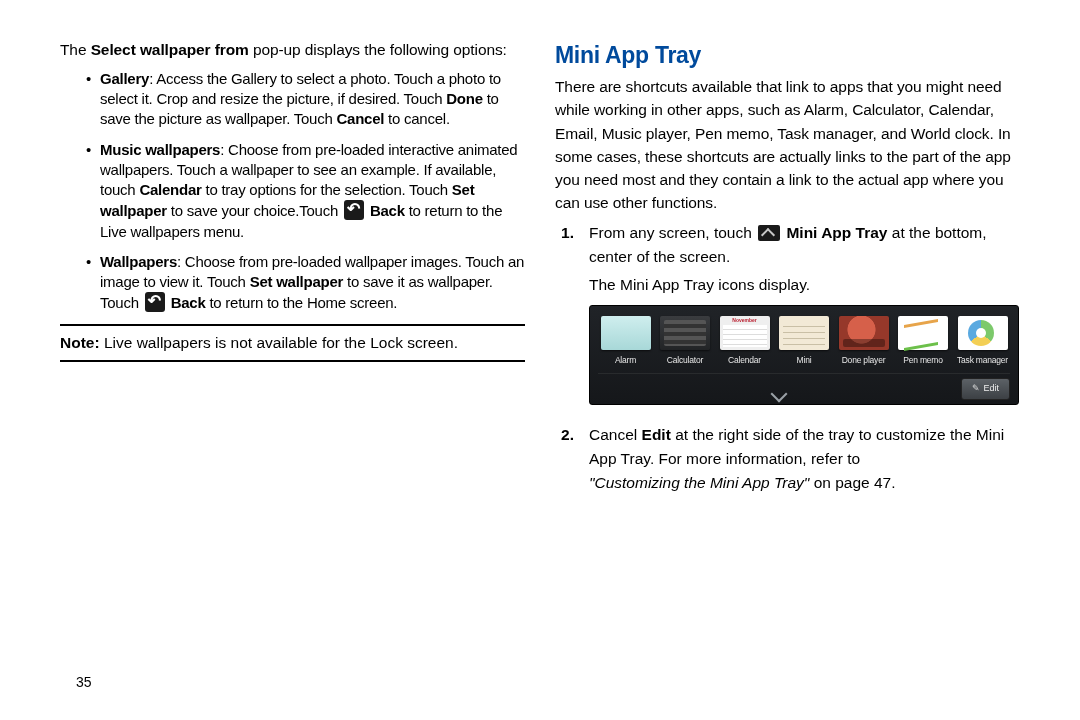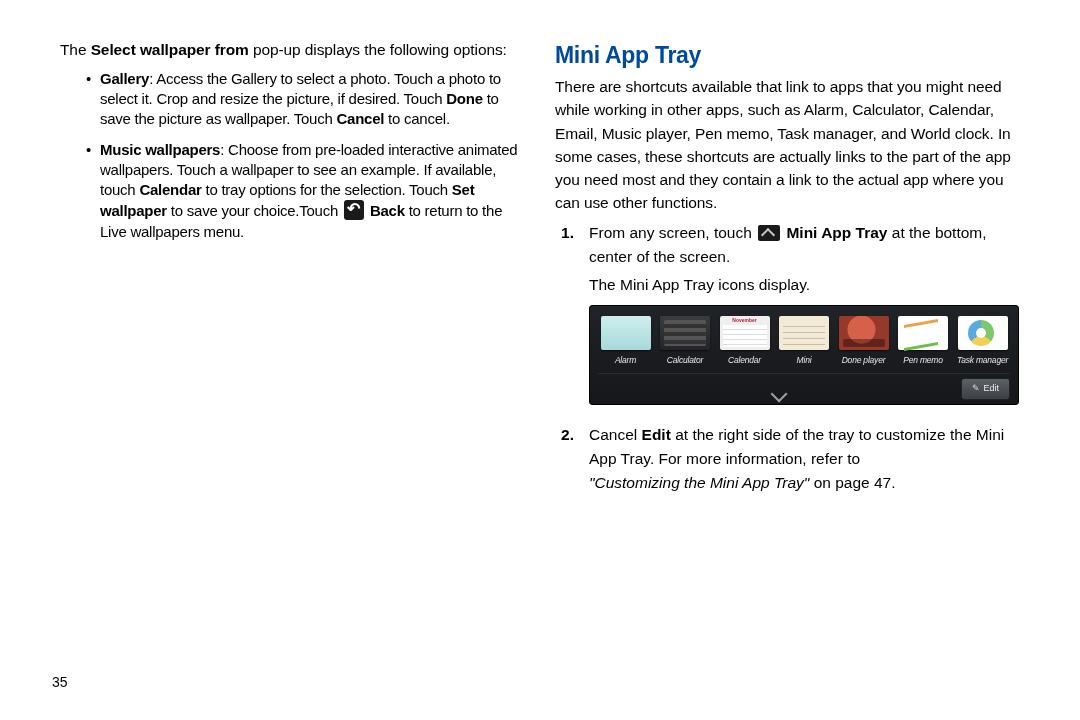"Wallpapers: Choose from pre-loaded" li.tight { html: none -> <li> <b>Wallpapers</b><span>: Choose from pre-loaded wallpaper images. Touch an image to view it. Touch </span><b>Set wallpaper</b><span> to save it as wallpaper. Touch </span><span></span> <b>Back</b><span> to return to the Home screen.</span> </li> }
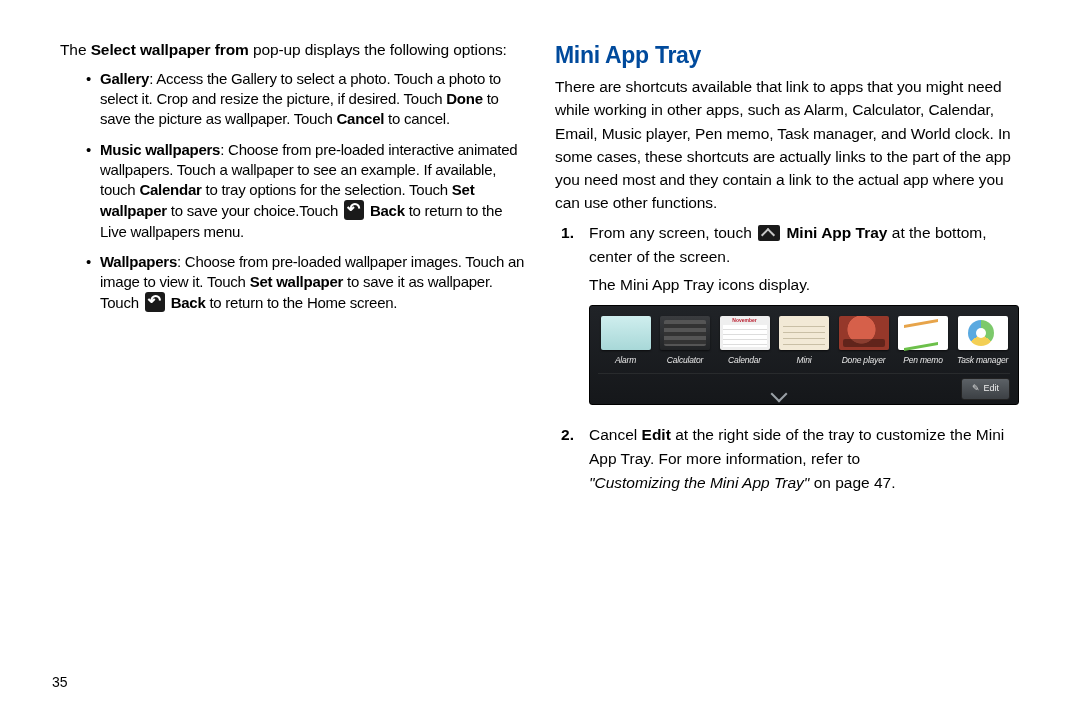"Note: Live wallpapers is not" div.note-block { html: none -> <div> <b>Note:</b><span> Live wallpapers is not available for the Lock screen.</span> </div> }
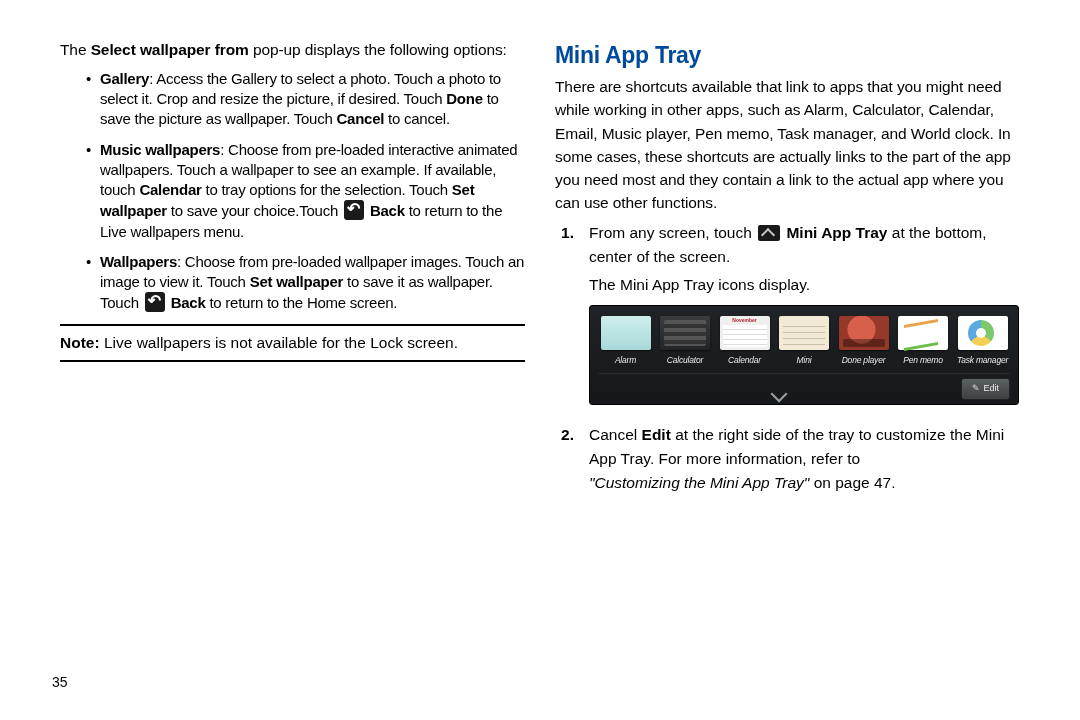"Alarm" .tray-cap { font-style: italic -> none }
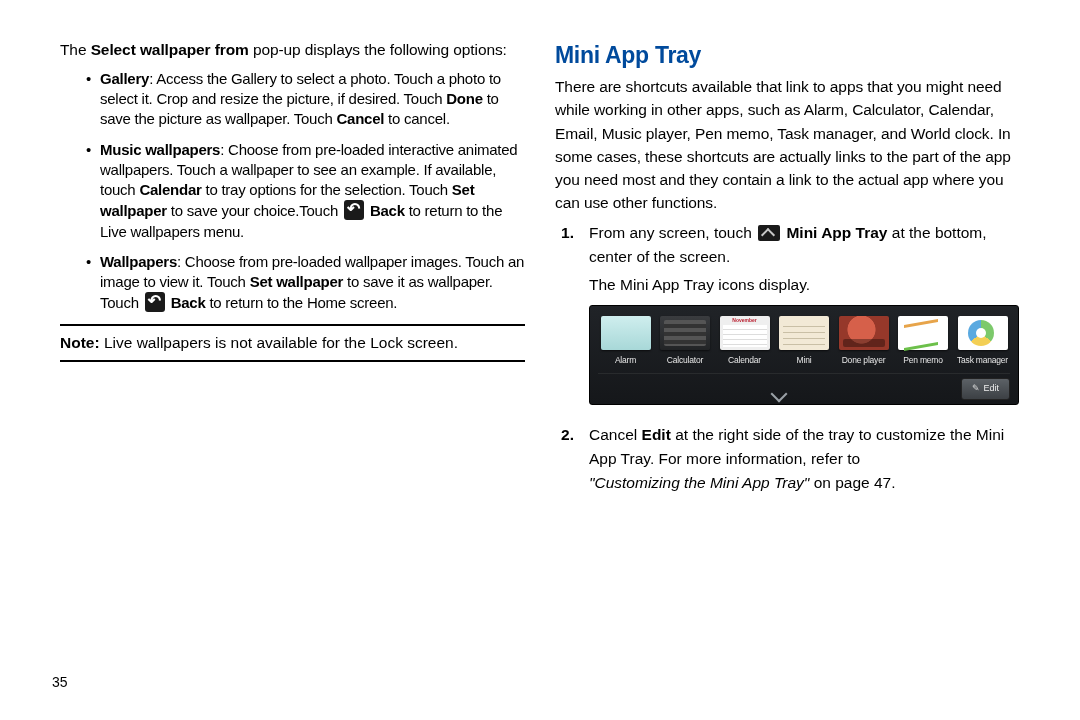"35" .page-num { left: 52px -> 76px }
